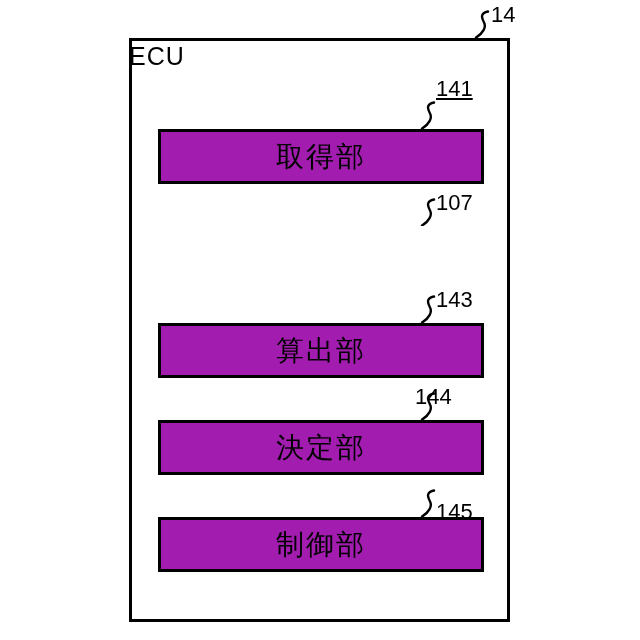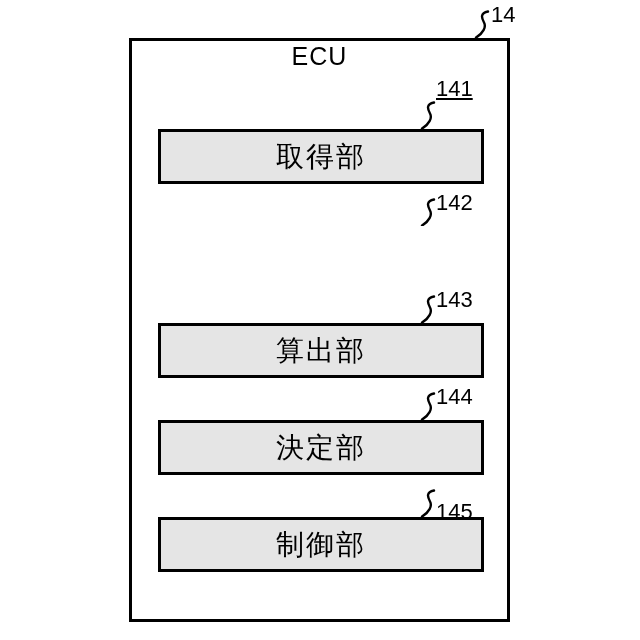"ECU" .ecu-title { text-align: center -> none }
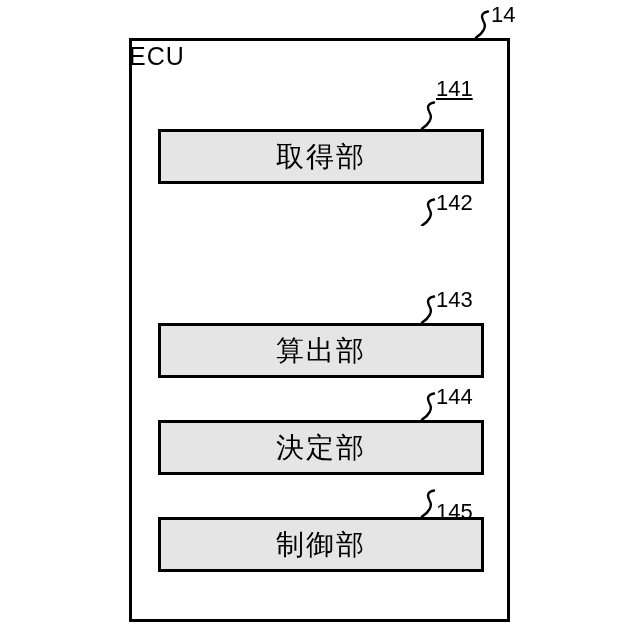"取得部" .block { background: #e5e5e5 -> #a21caf }
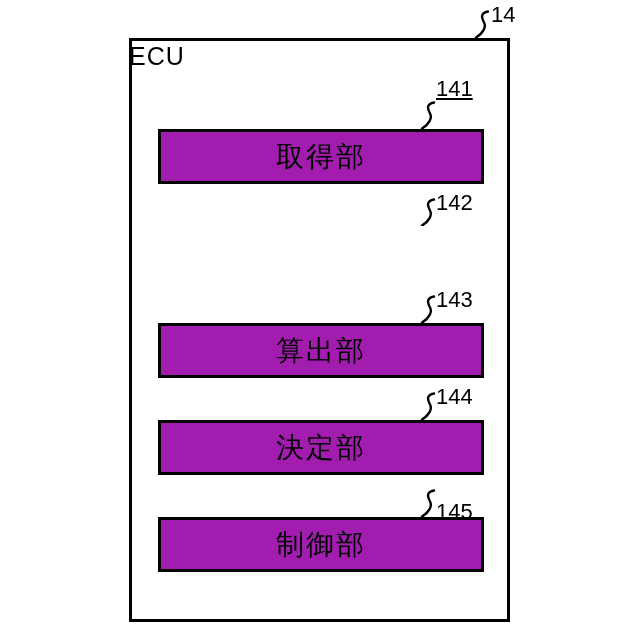"142" span.ref-num { text: 142 -> 107 }
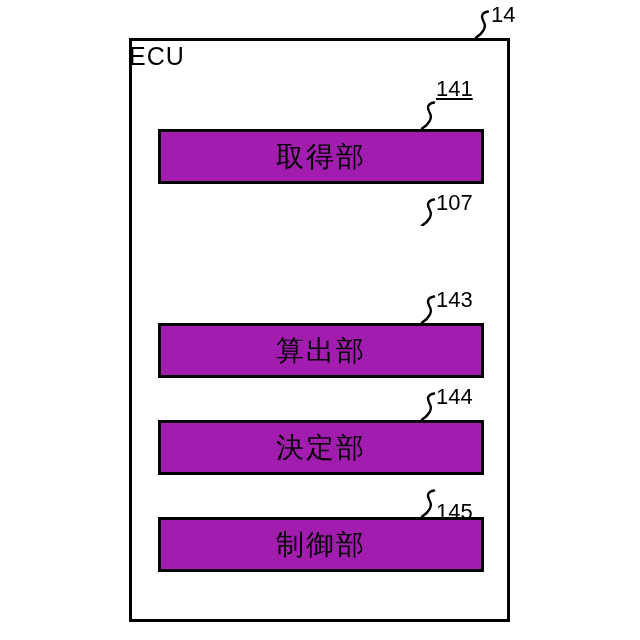"144" .num-144 { left: 436px -> 415px }
